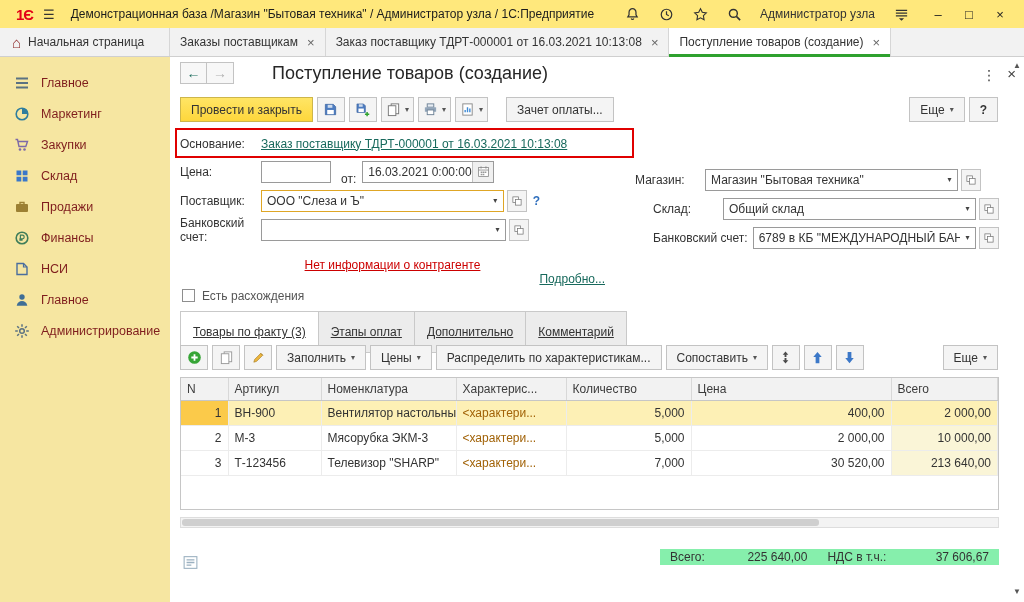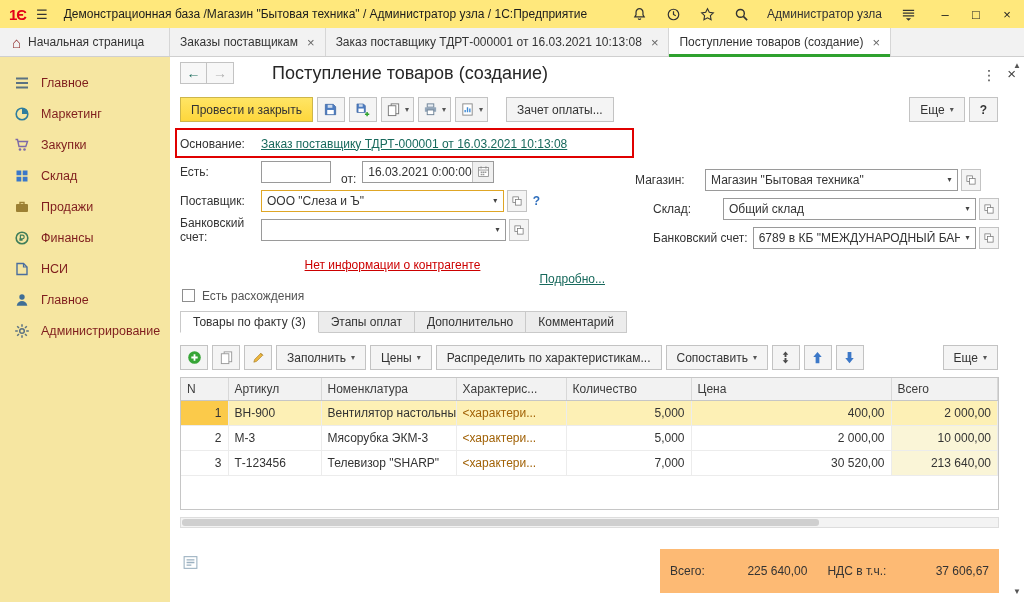"1Є" .topbar { padding: 0 9px -> 0 16px }
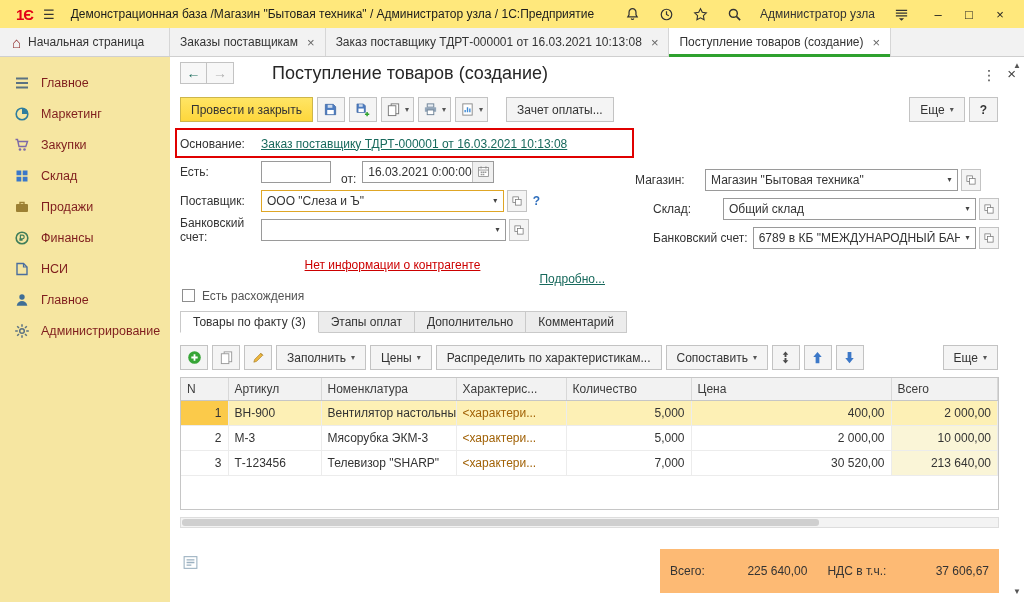"Есть:" span.f-label { text: Есть -> Цена }
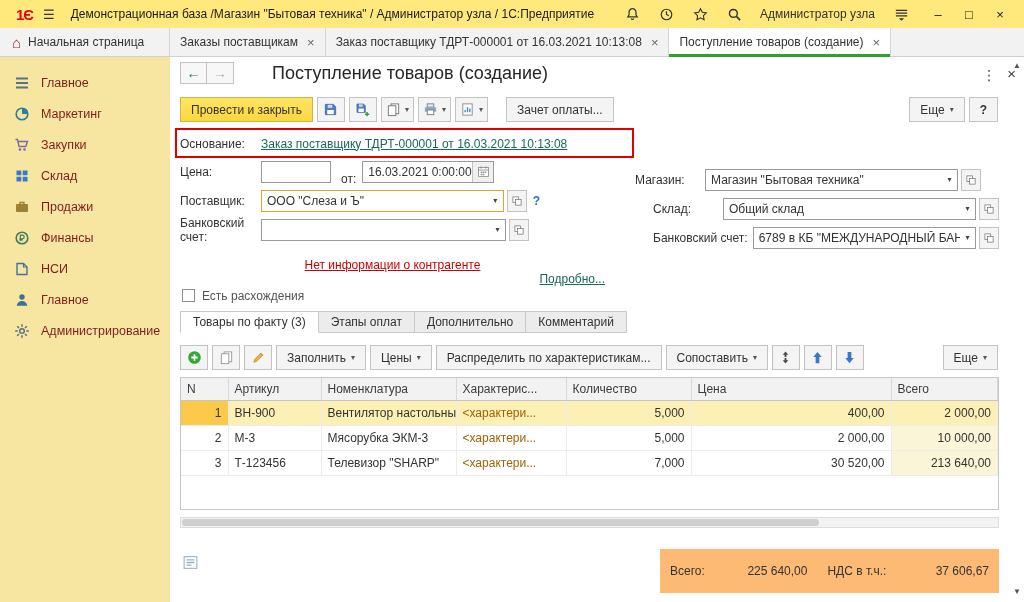"Товары по факту (3)" .dtab { padding: 3px 12px -> 13px 12px; text-decoration: none -> underline }
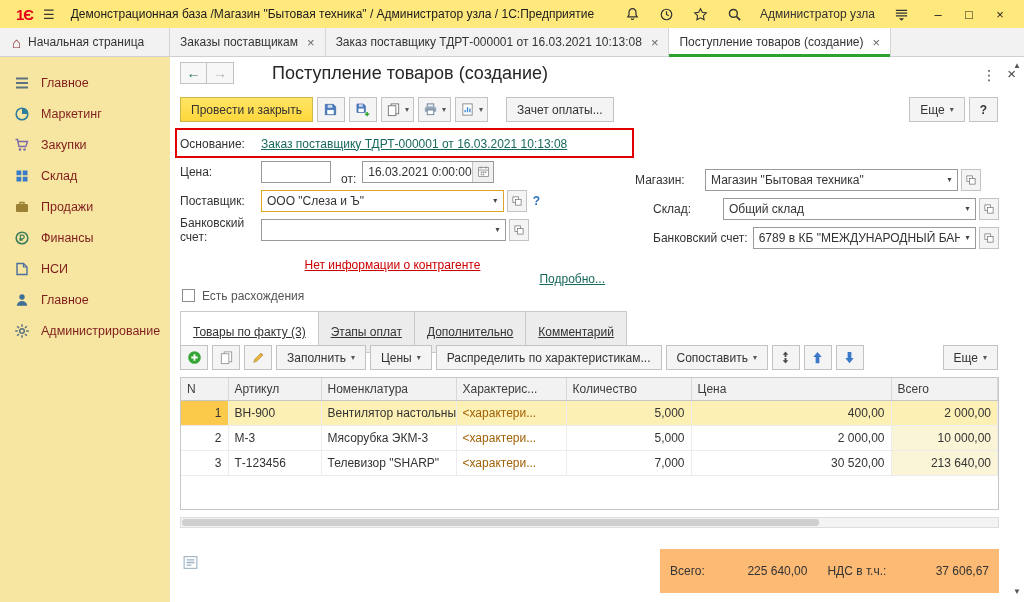"Всего:" .totals { background: #fdba74 -> #86efac; height: 44px -> 16px }
